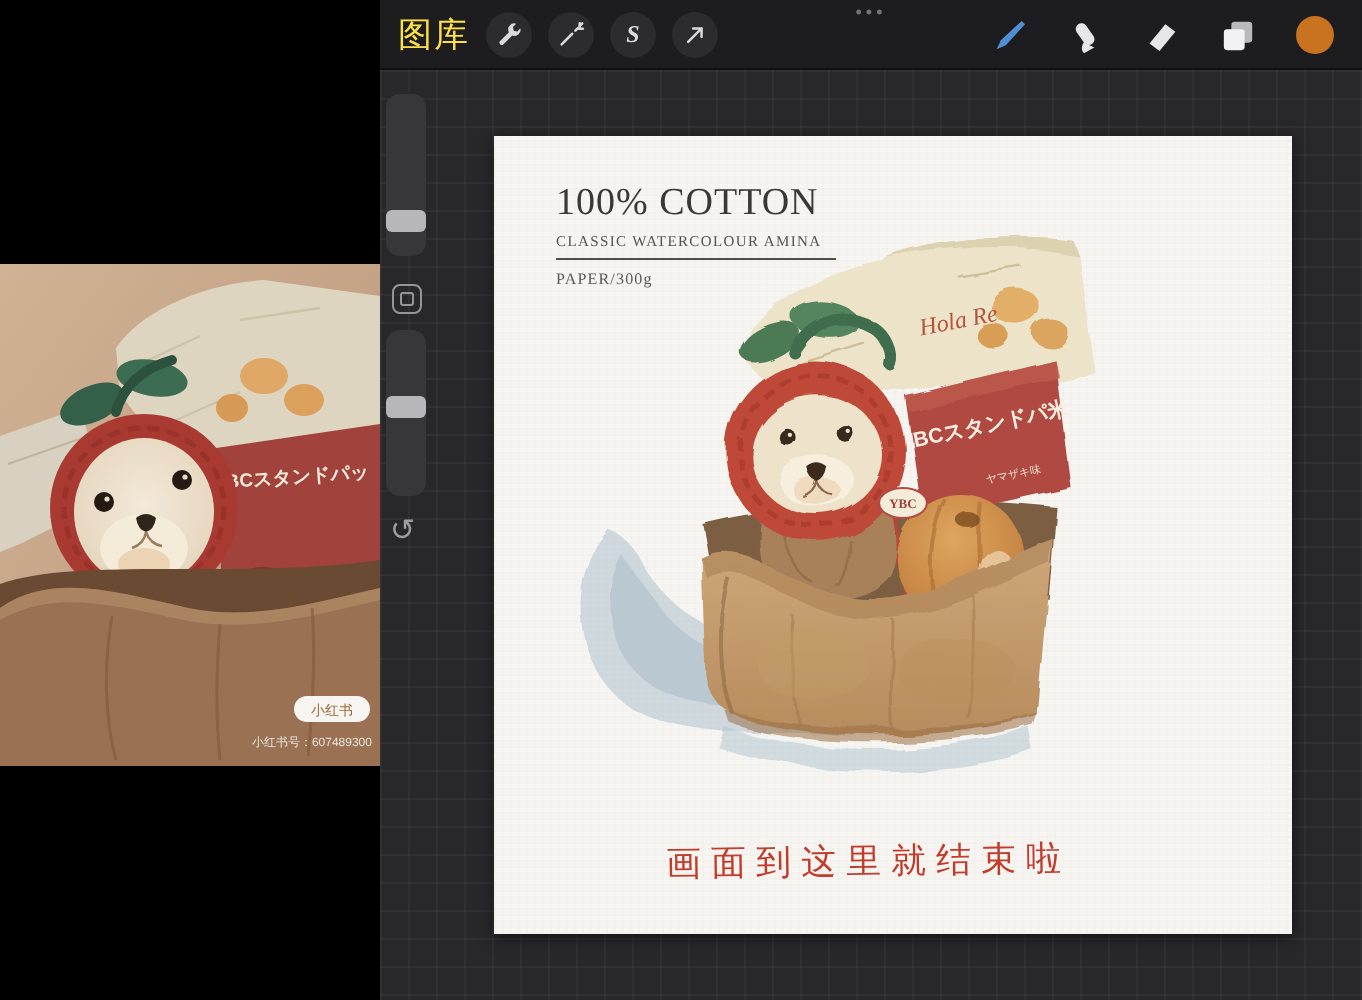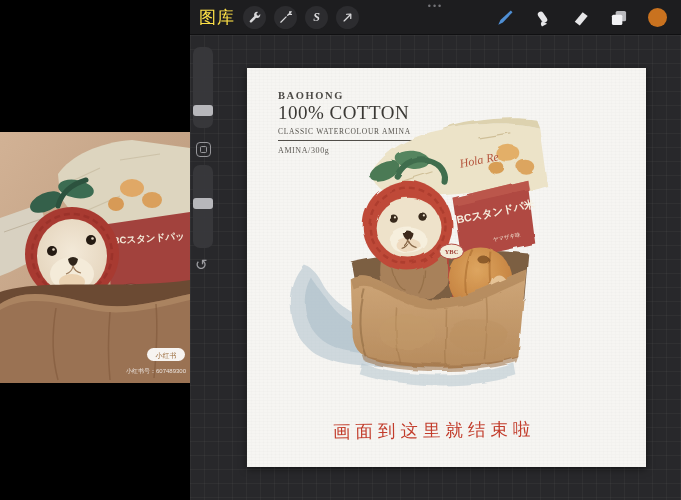"BAOHONG" div.ph-brand { html: <div>BAOHONG</div> -> none }
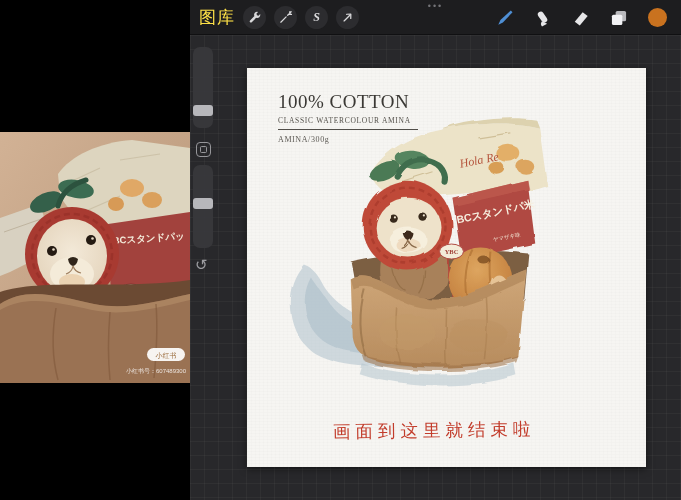"AMINA/300g" div.ph-spec { text: AMINA/300g -> PAPER/300g }
